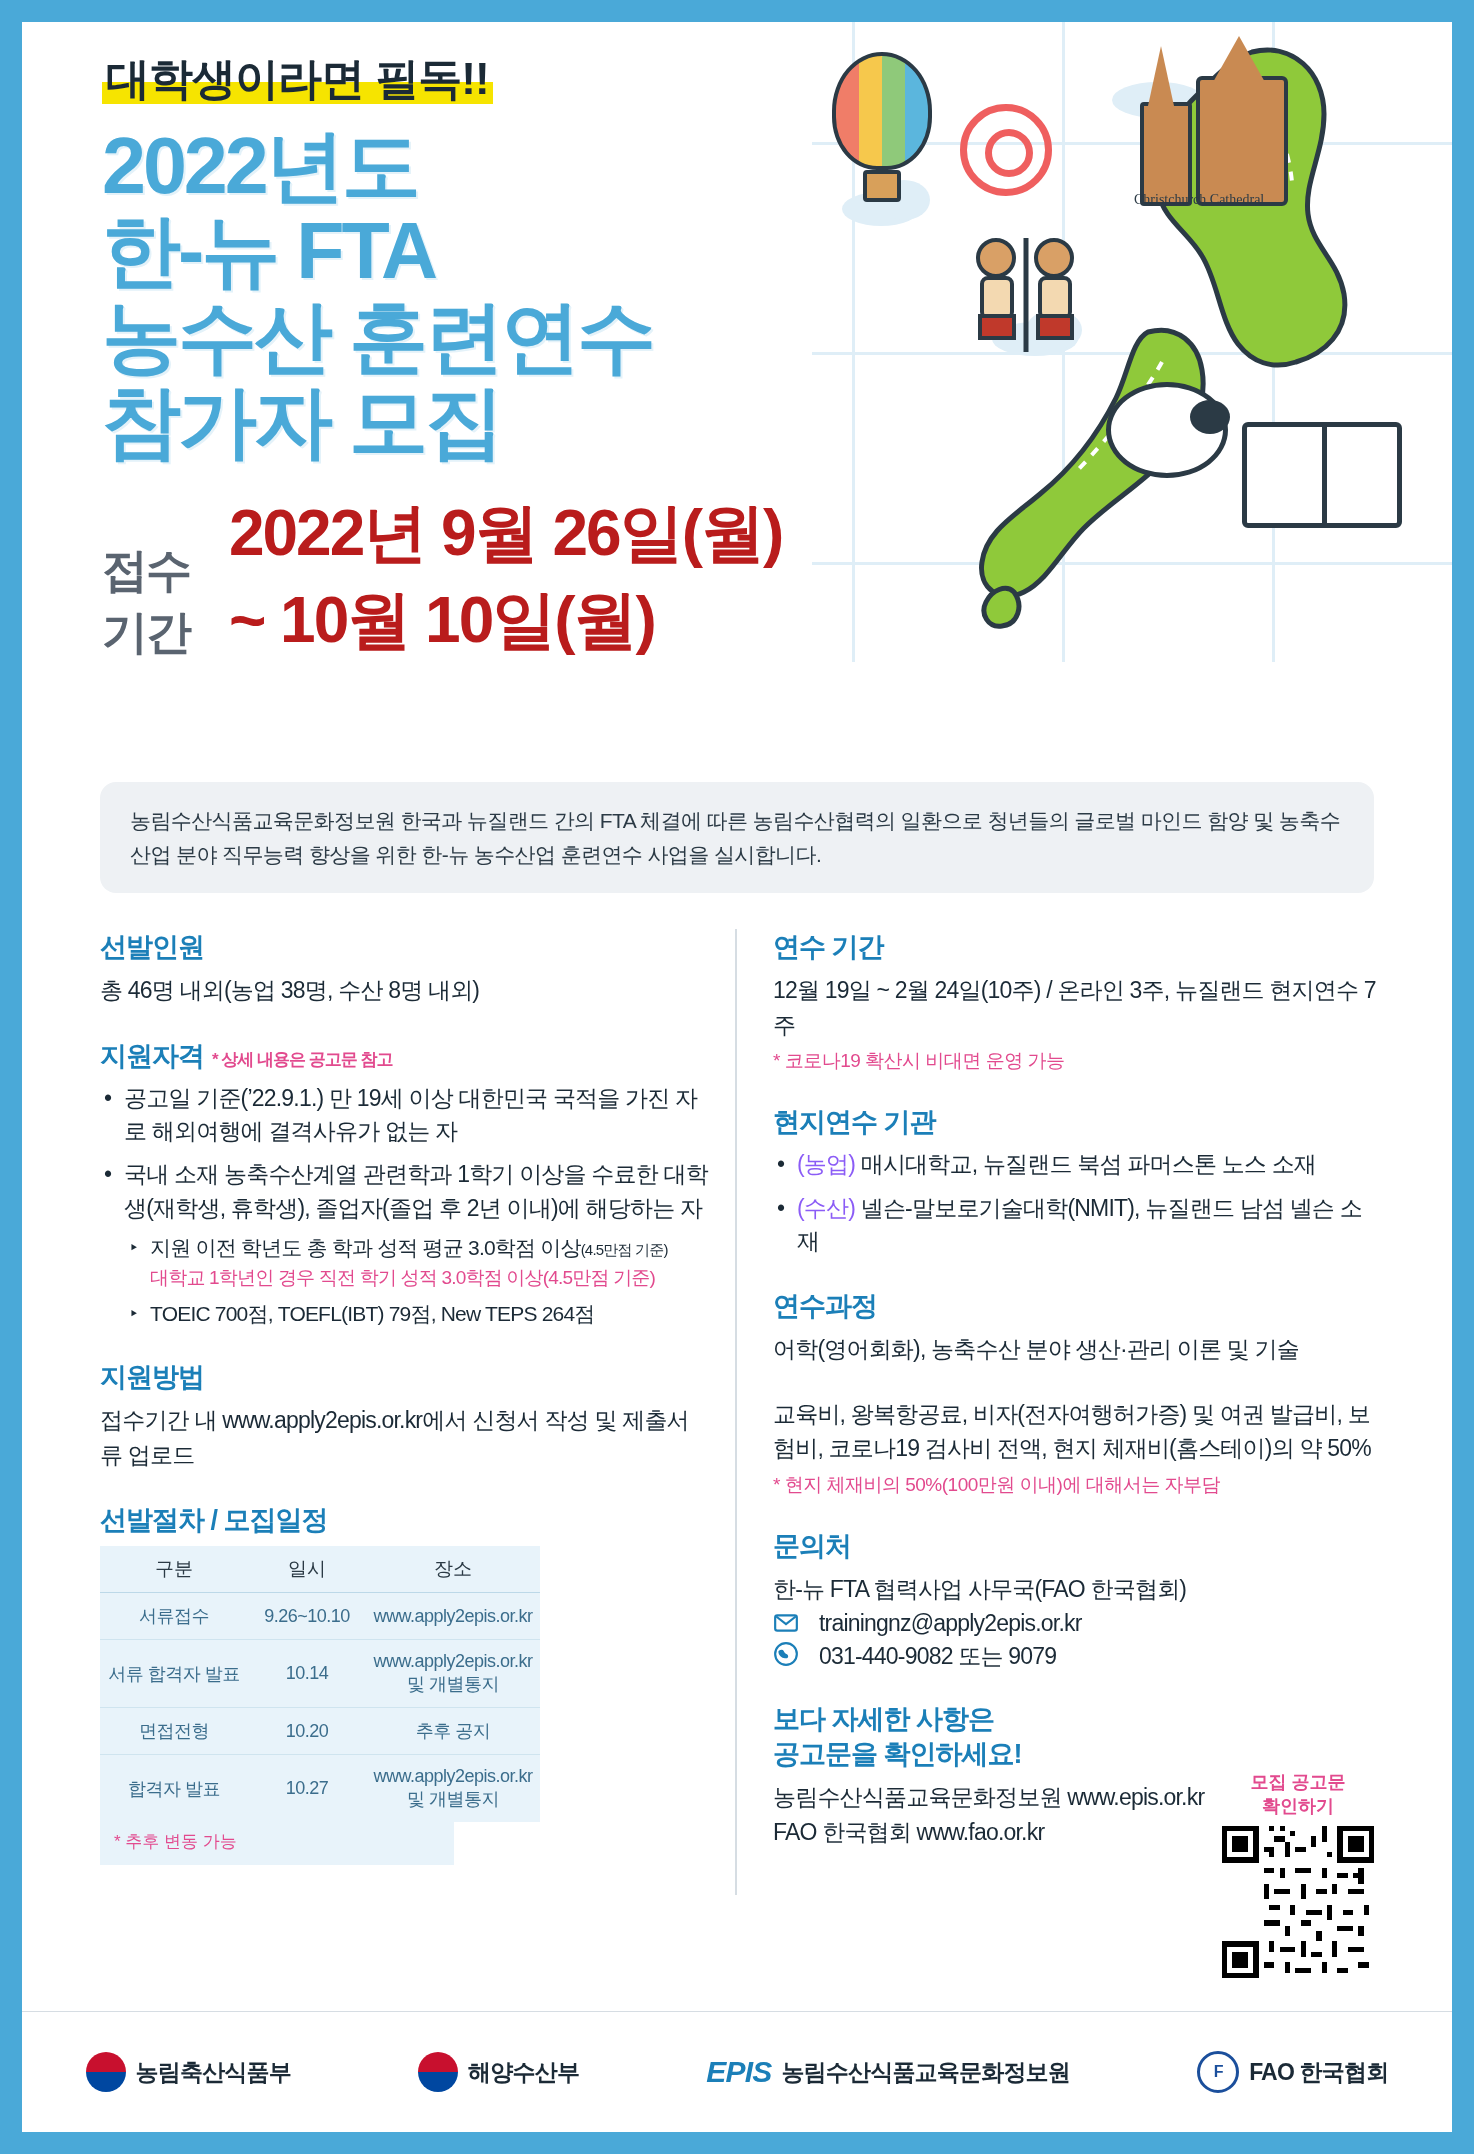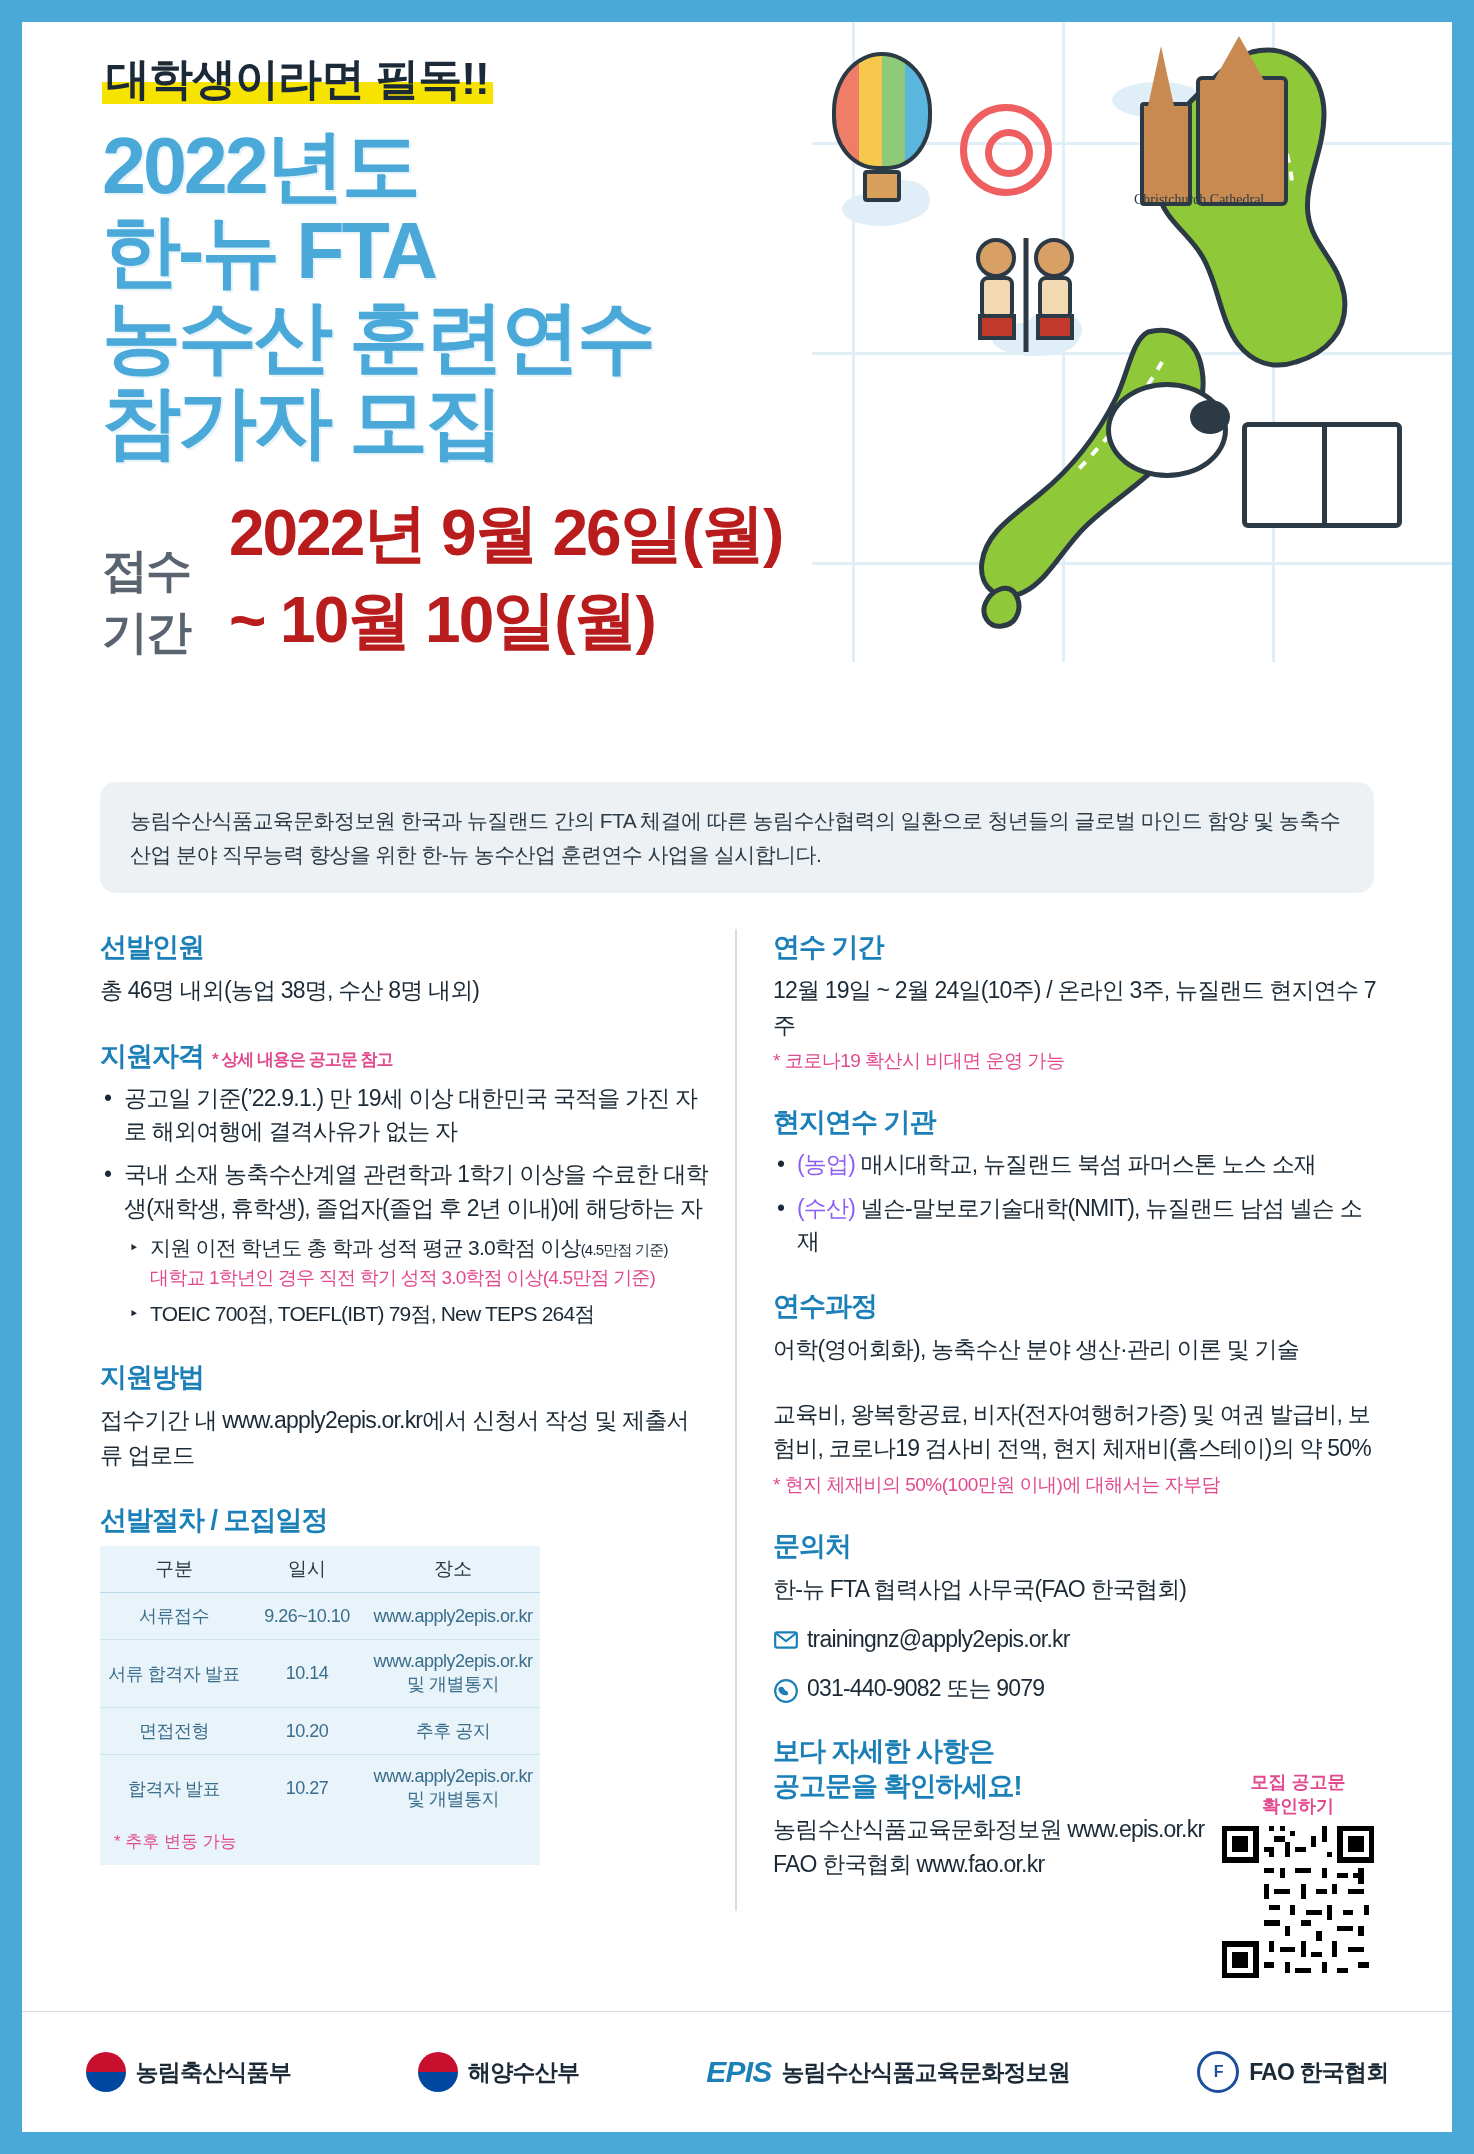"trainingnz@apply2epis.or.kr" .contact-line { align-items: flex-end -> flex-start; gap: 8px -> 20px; margin-top: 20px -> 4px }
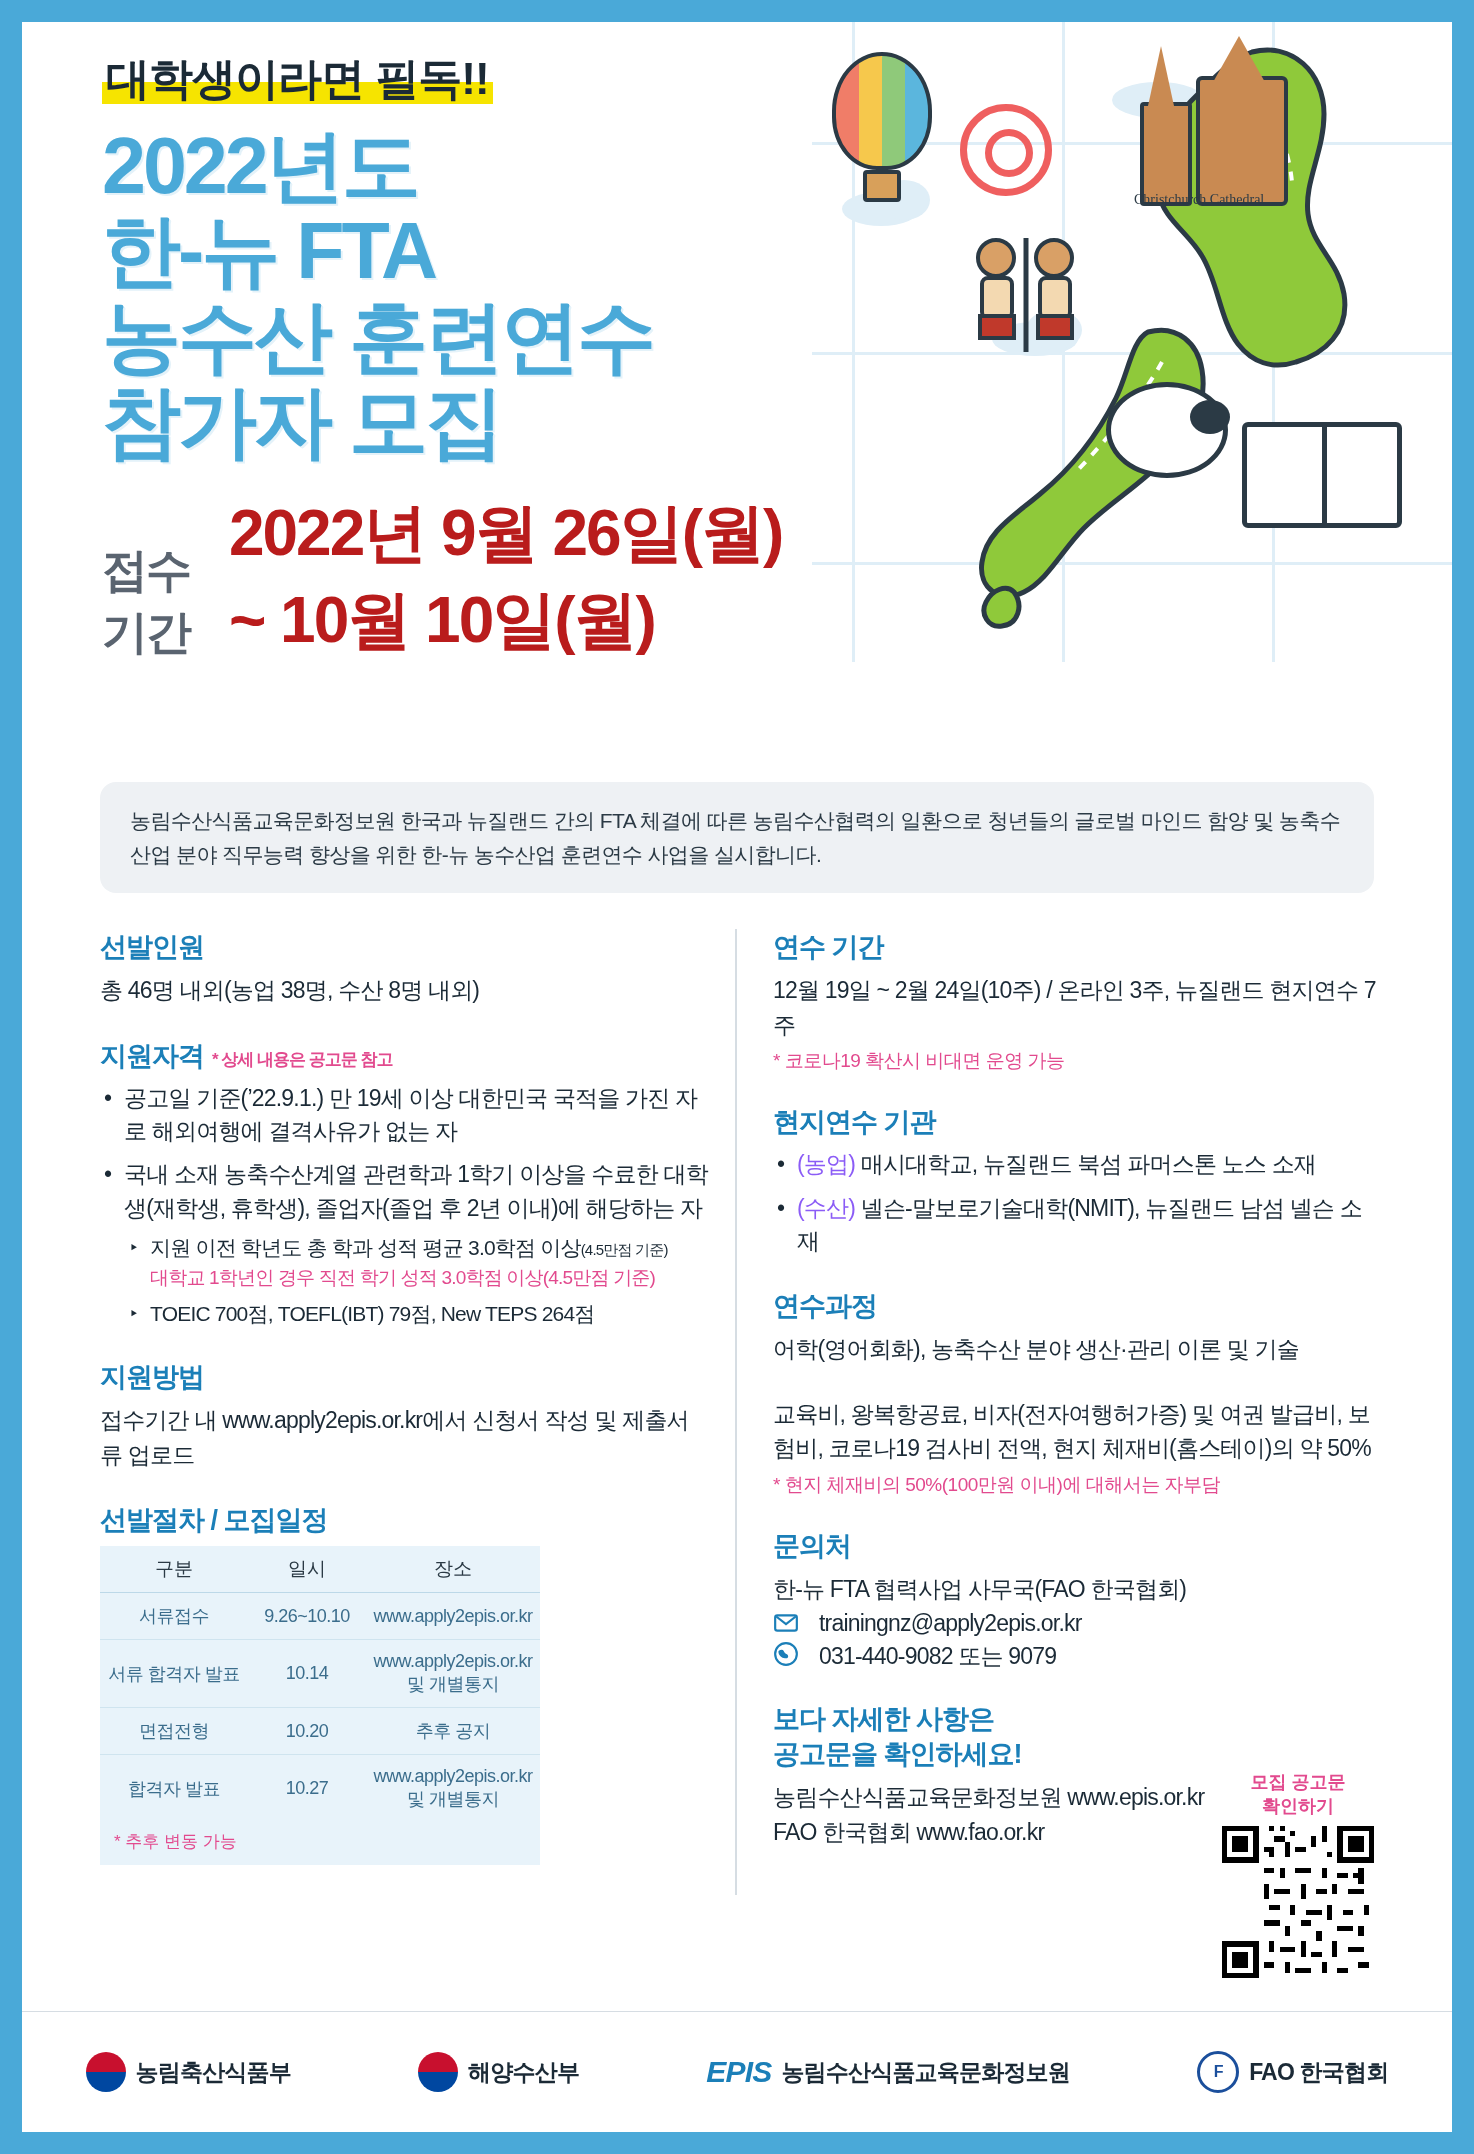"* 추후 변동 가능" .tbl-note { width: 440px -> 354px }
